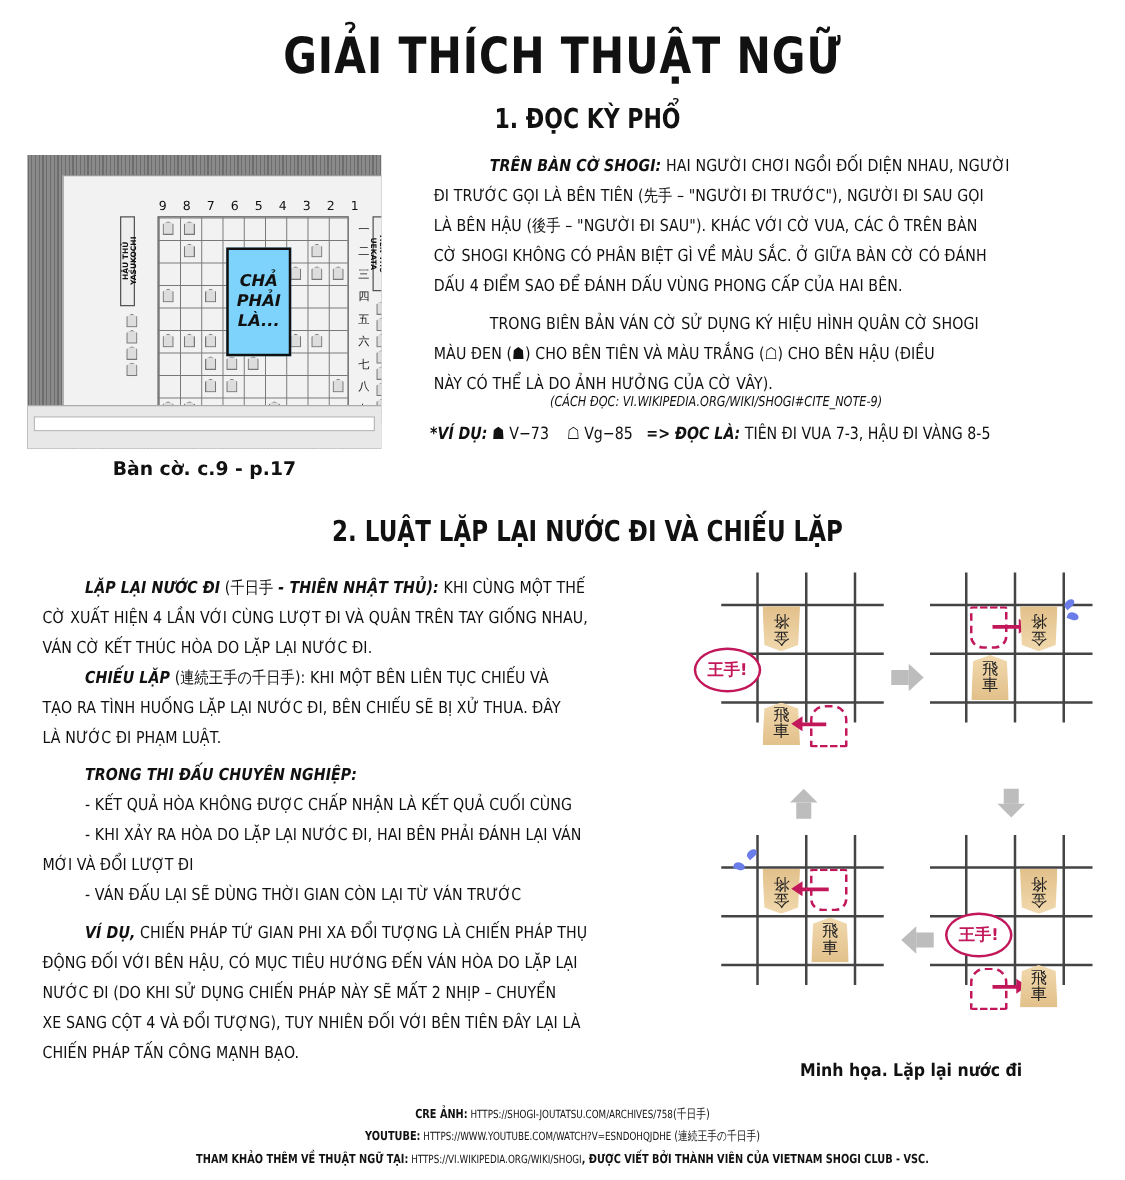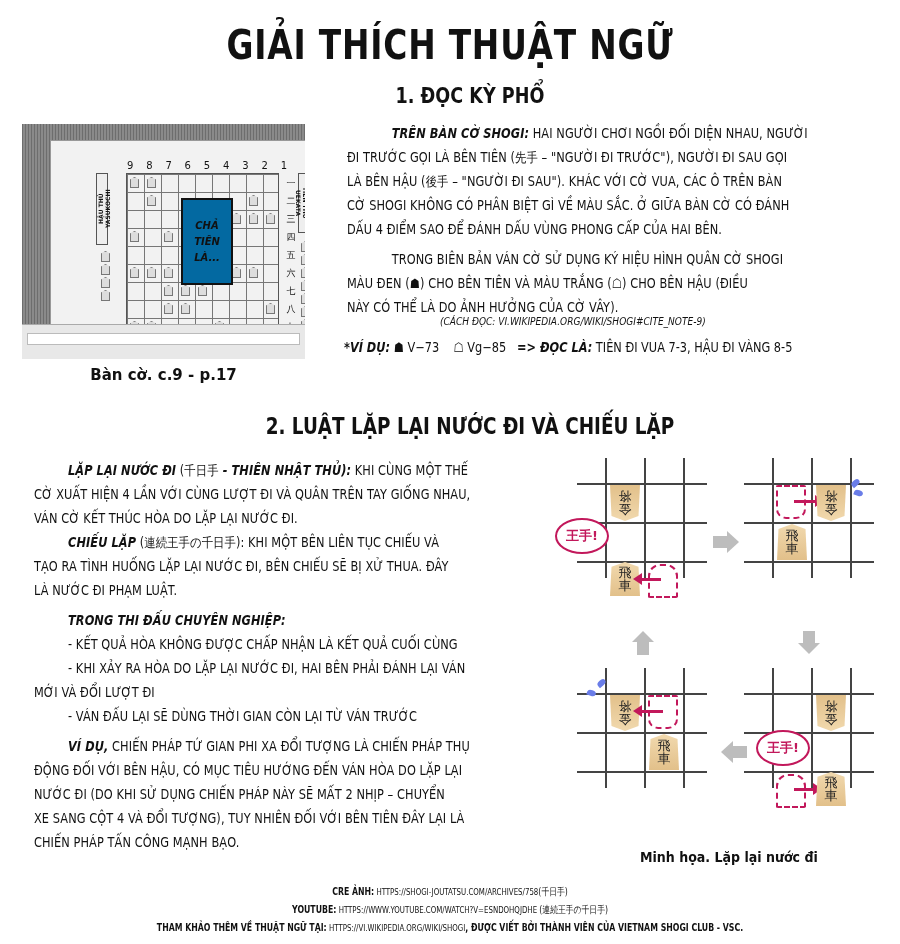"CHẢ" .cover-box { background: #0369a1 -> #7dd3fc; font-size: 10px -> 13px }
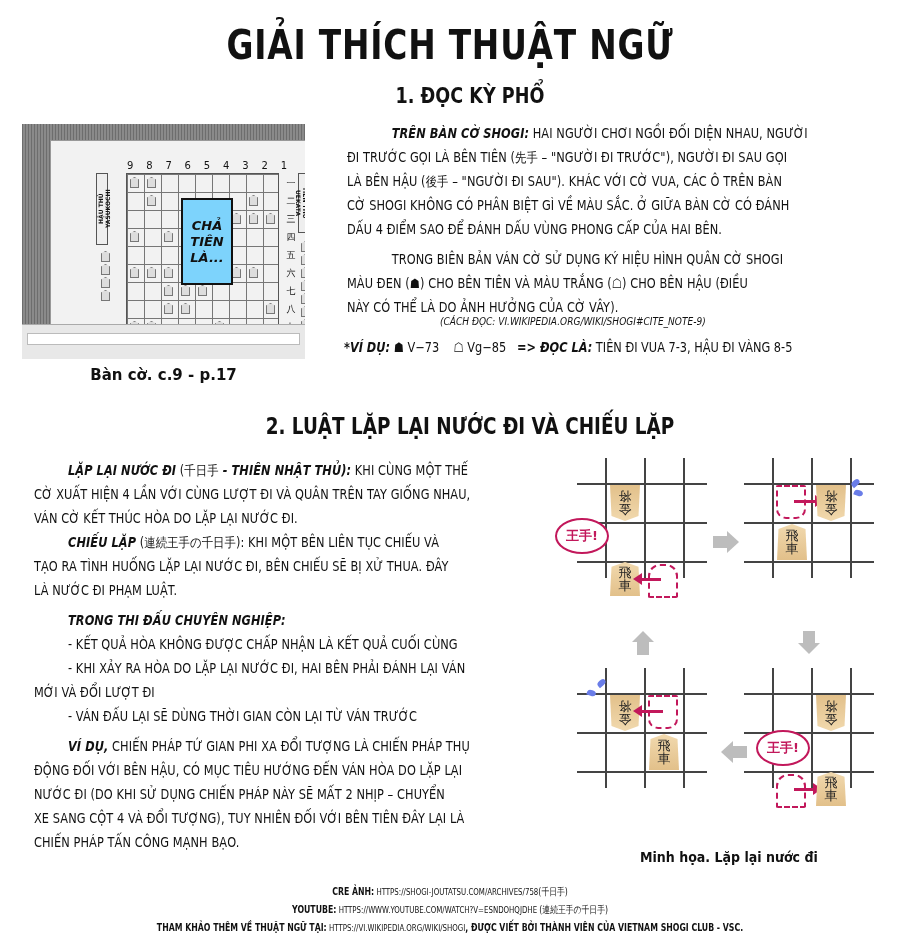"TIÊN" span { text: TIÊN -> PHẢI }
